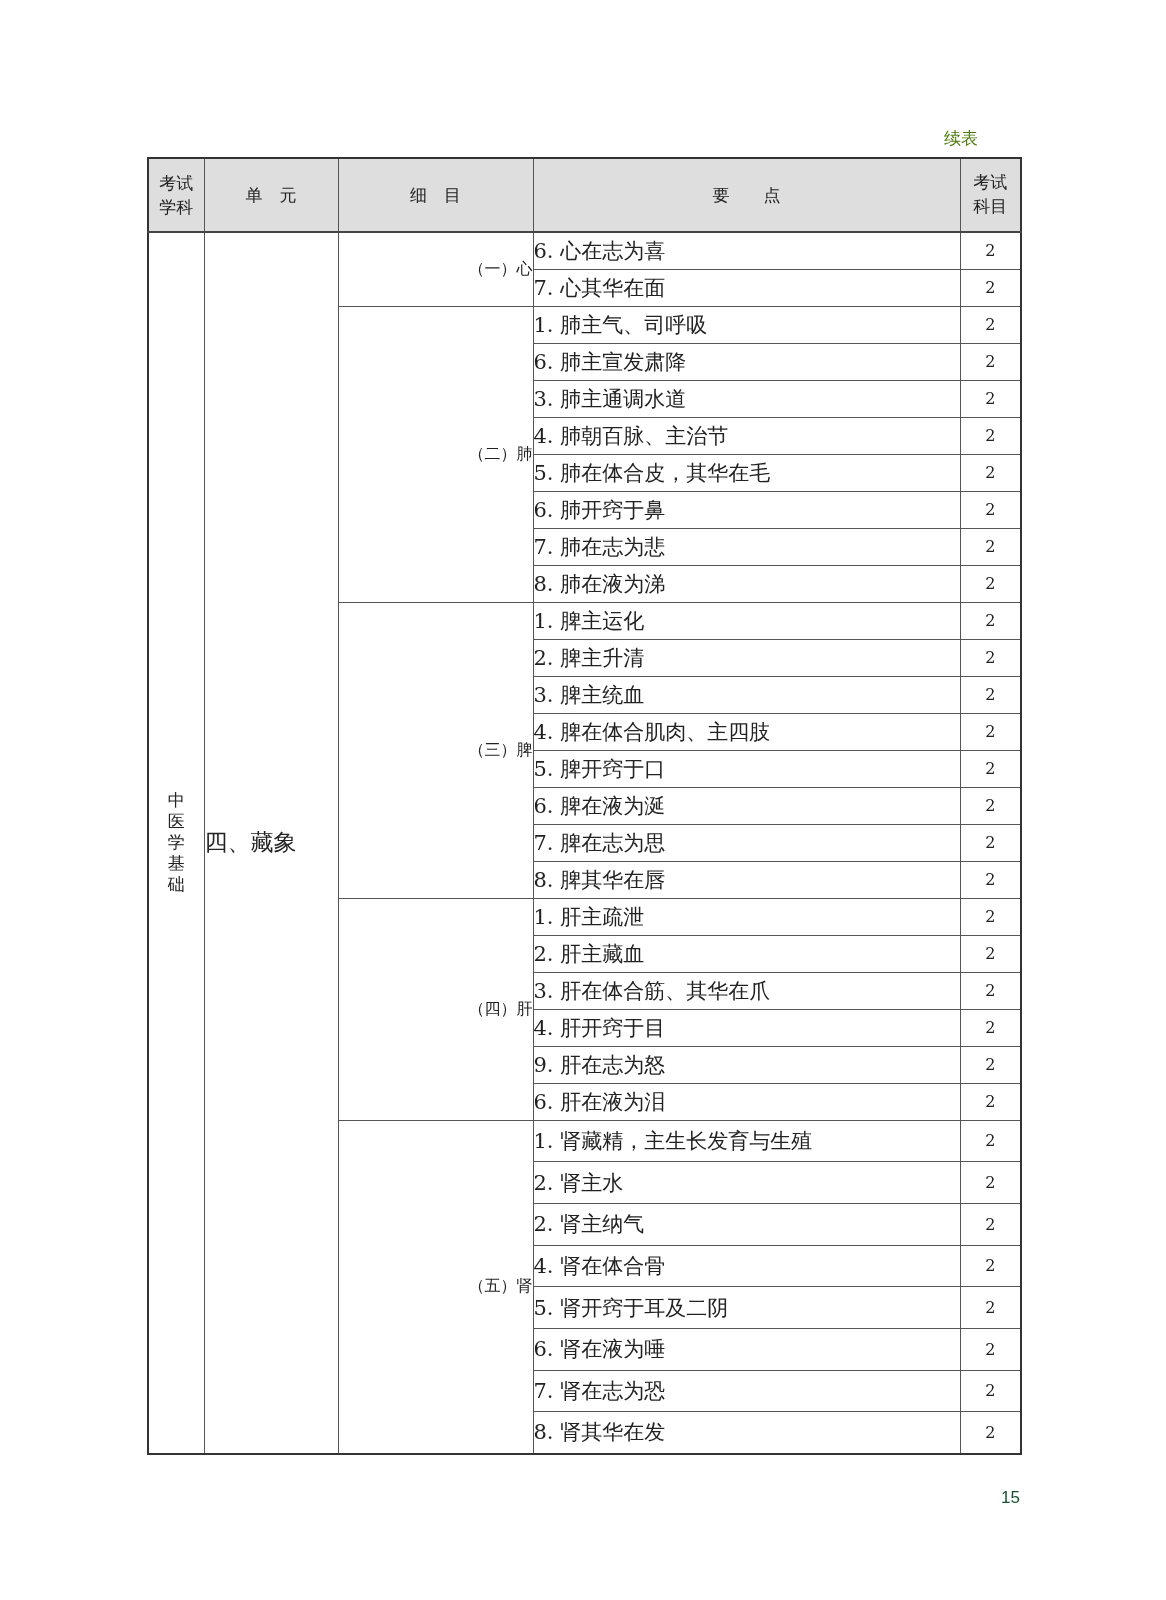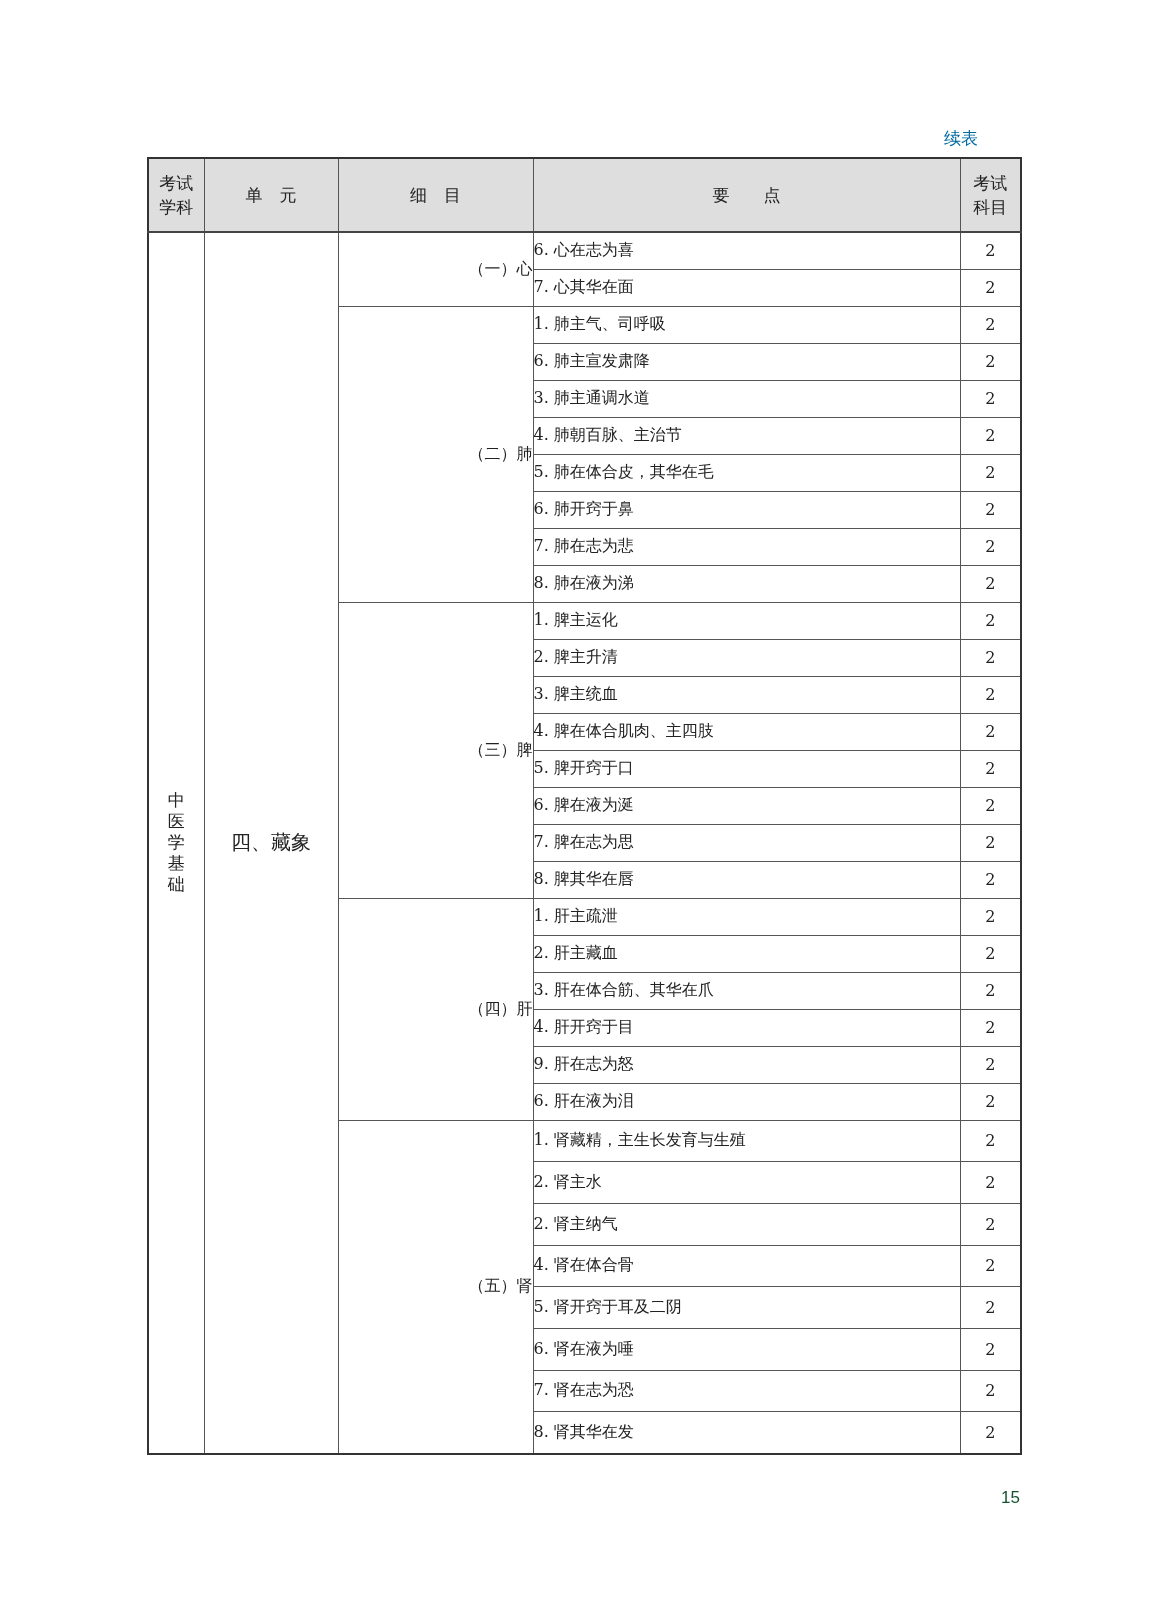"续表" .continued { color: #0369a1 -> #4d7c0f }
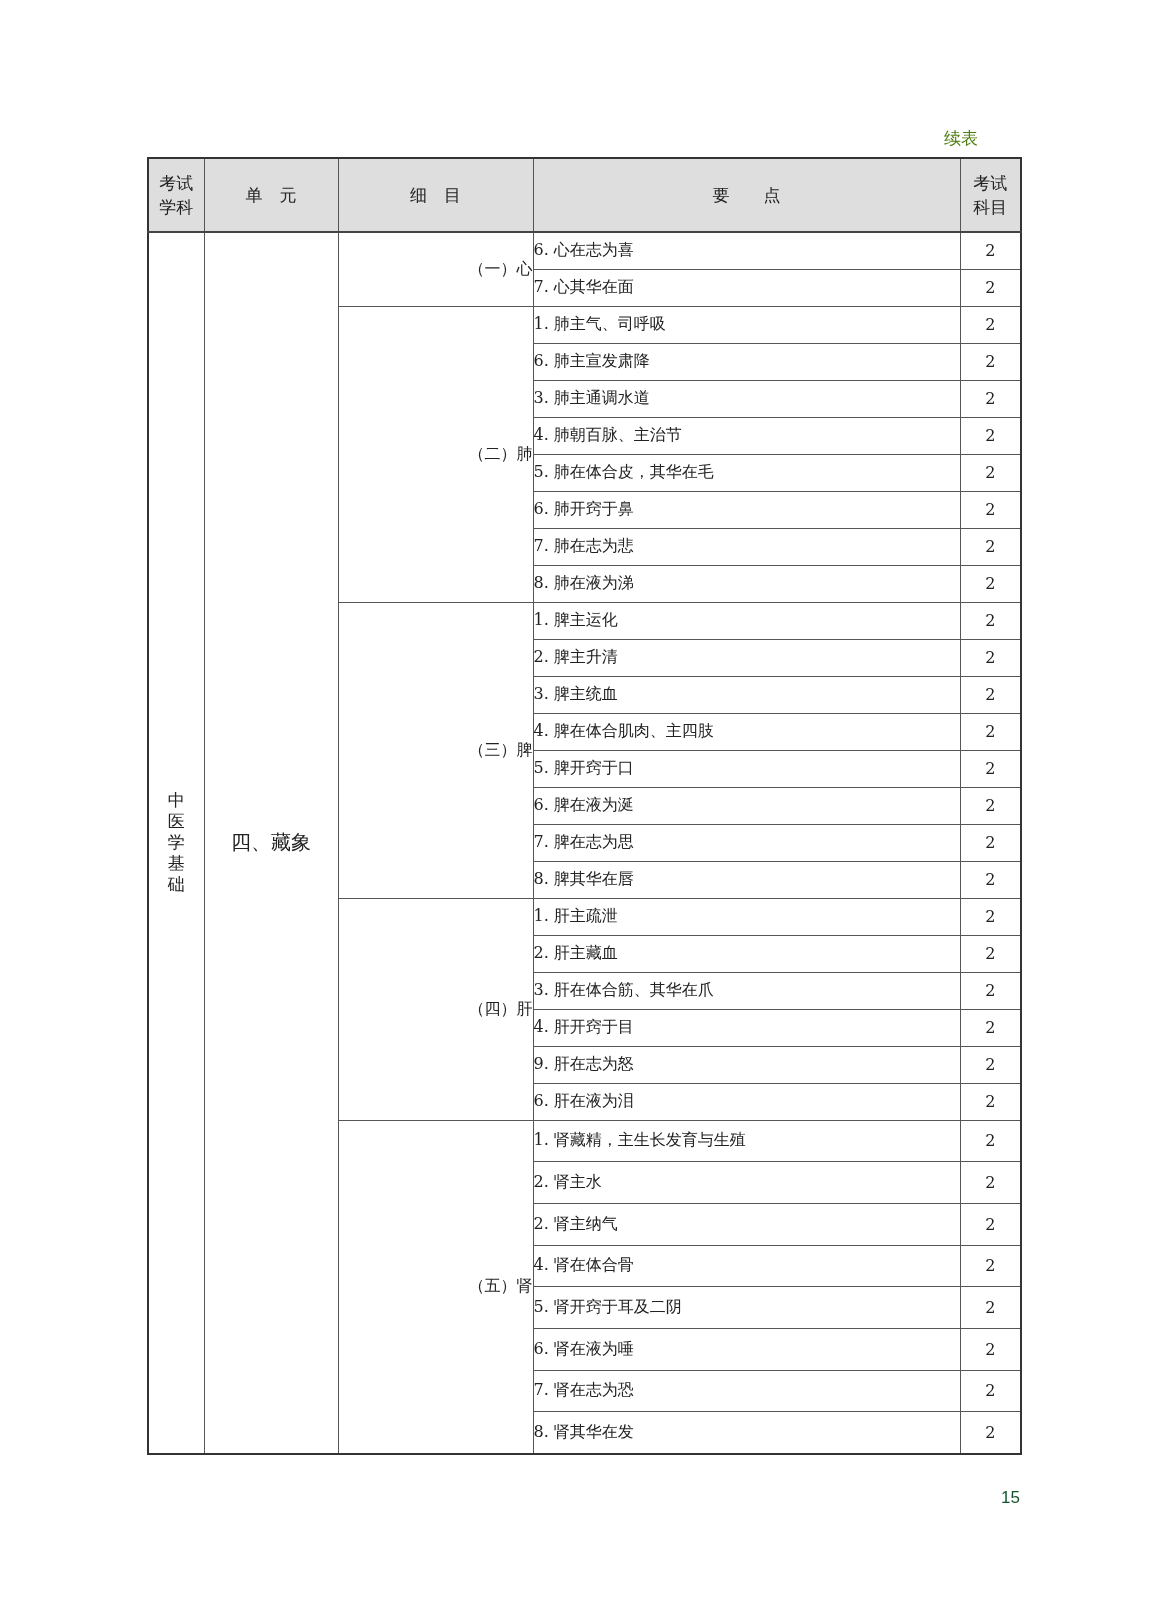"考试科目" span { font-family: none -> Liberation Serif, serif }
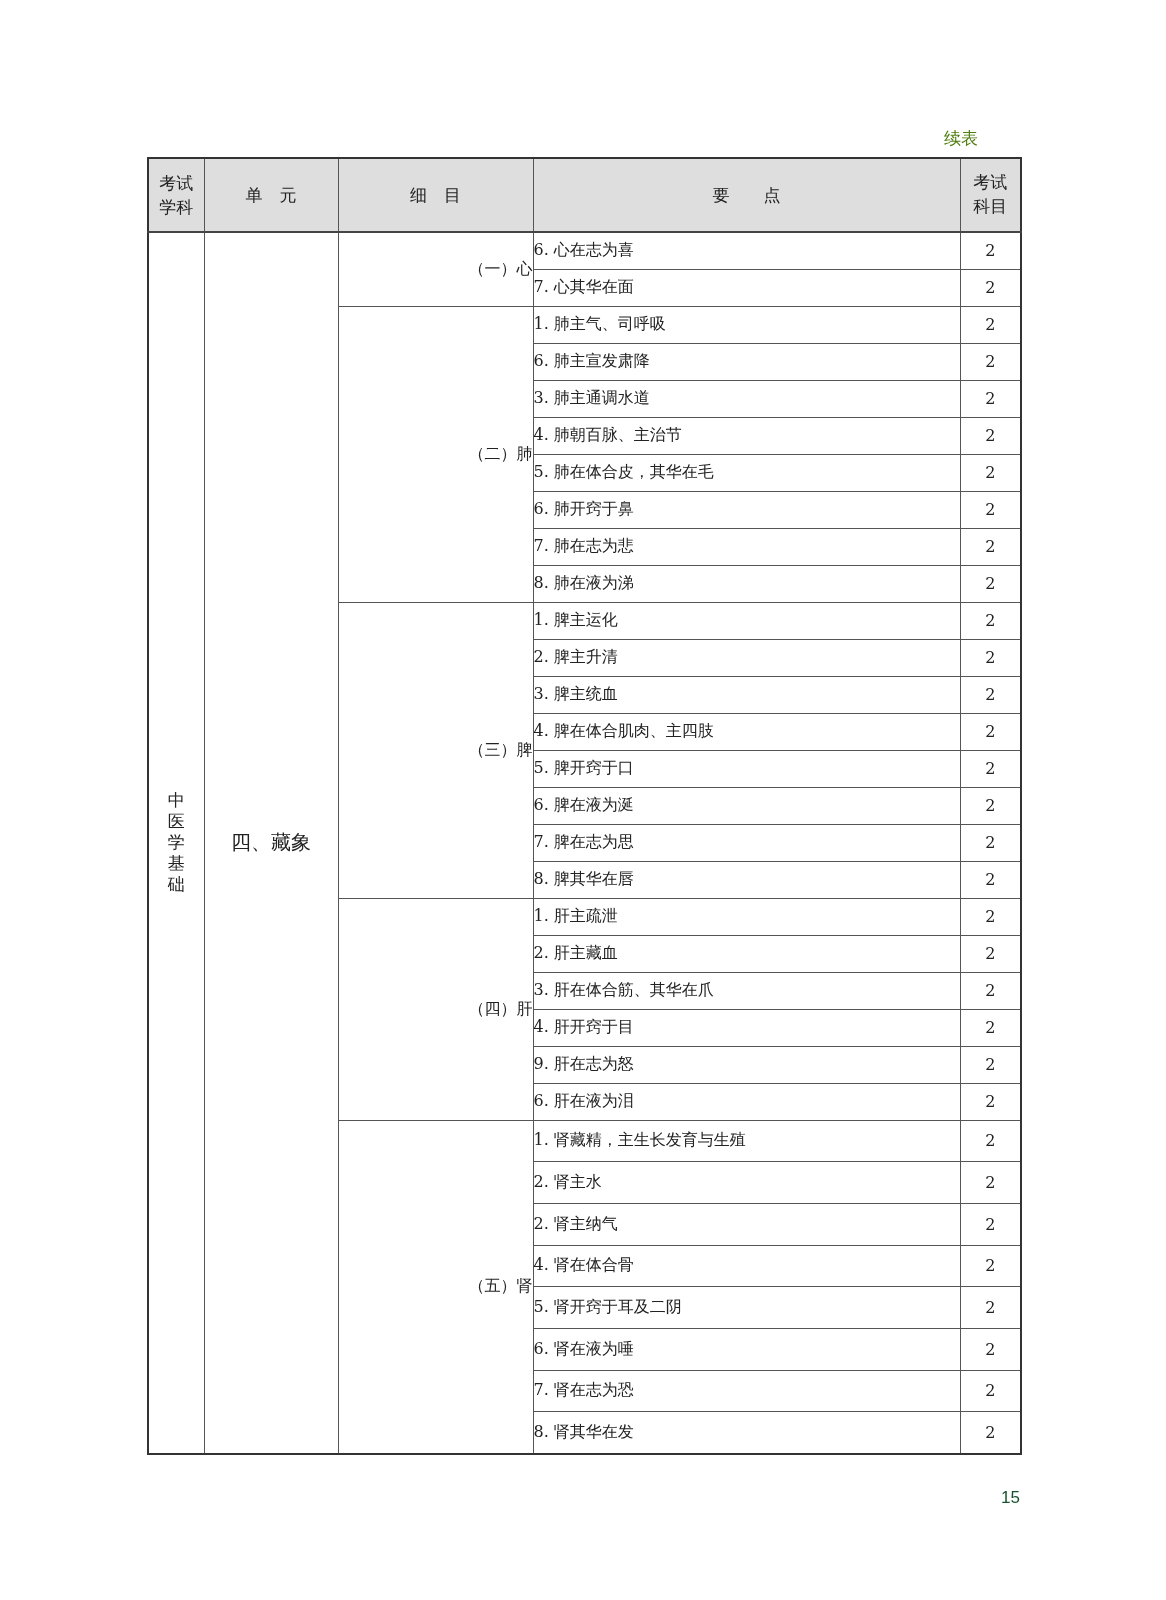"6. 心在志为喜" td.point { font-size: 16px -> 21px }
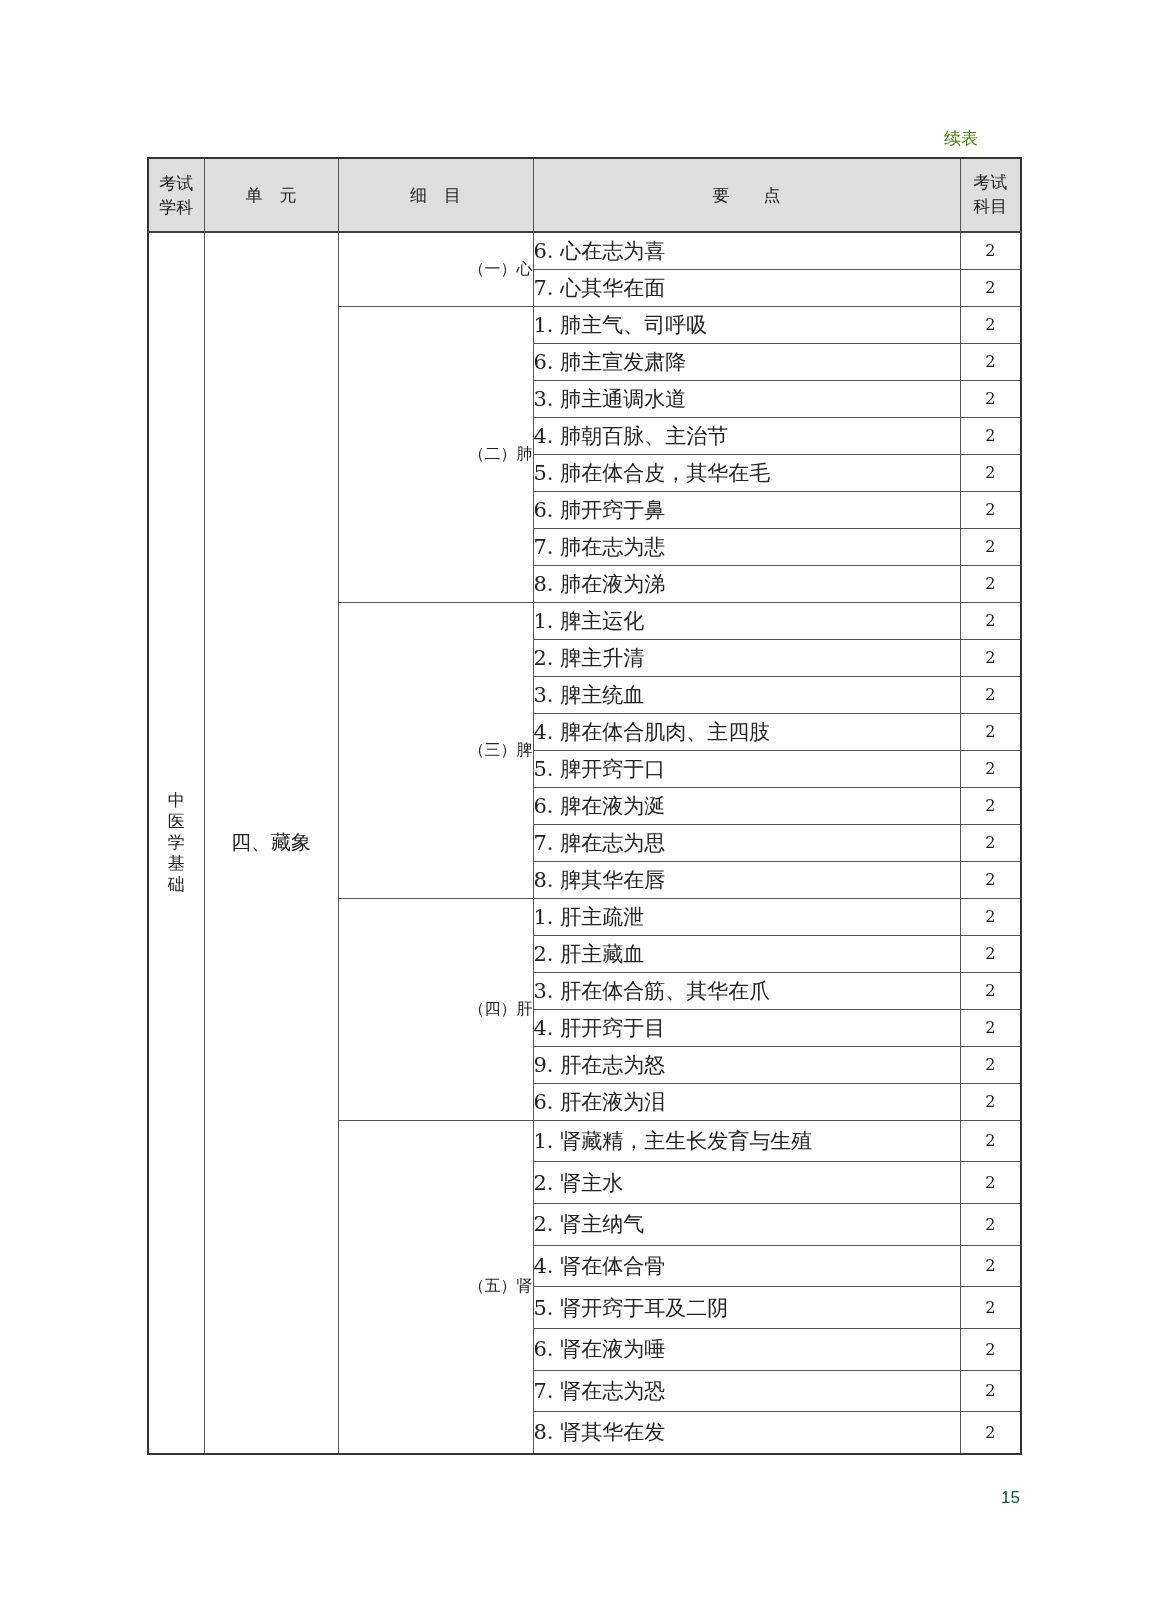"四、藏象" td.unit { font-size: 20px -> 23px; text-align: center -> none }
